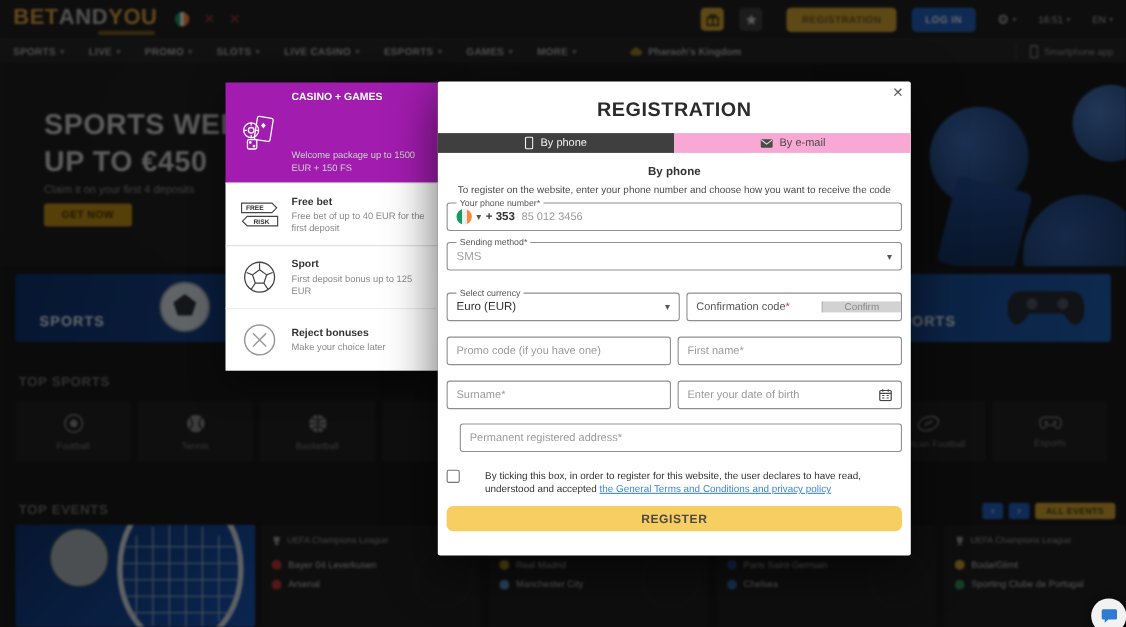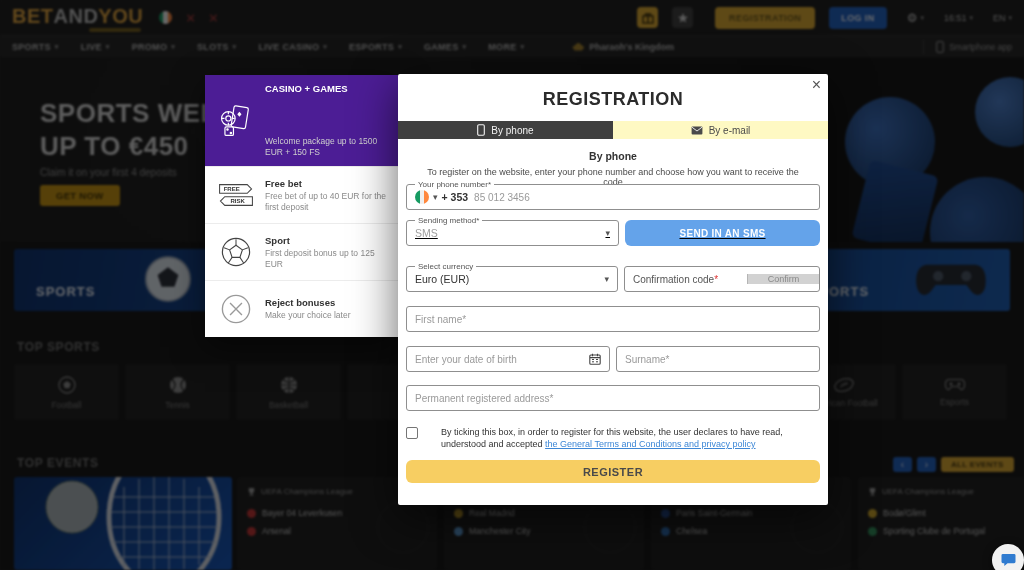"CASINO + GAMES" .bonus-item.active { background: #4c1d95 -> #a21caf }
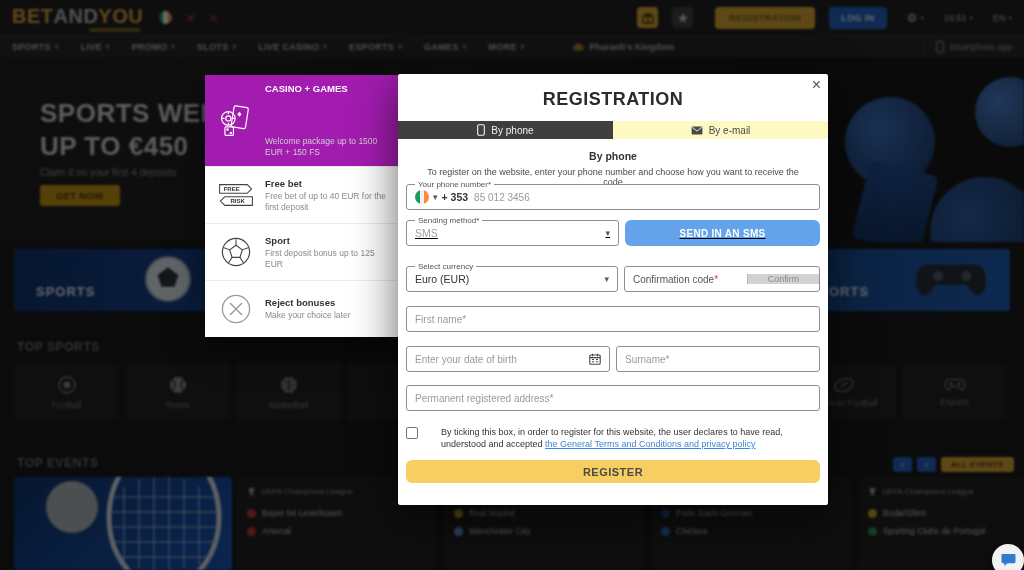"By e-mail" .tab-email { background: #fef9c3 -> #f9a8d4 }
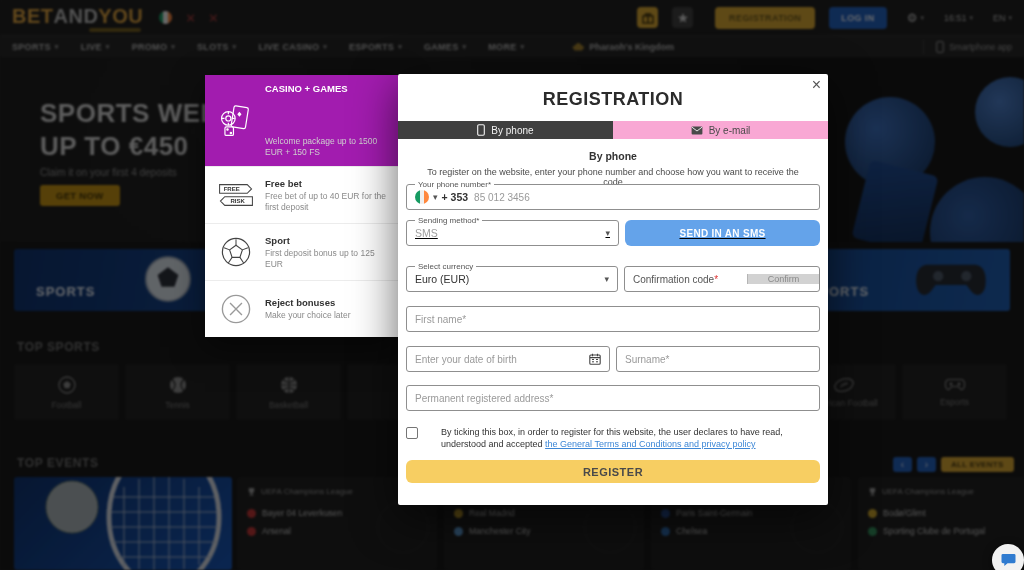"To register on the website," .sec-desc { padding: 0 20px -> 0 10px }
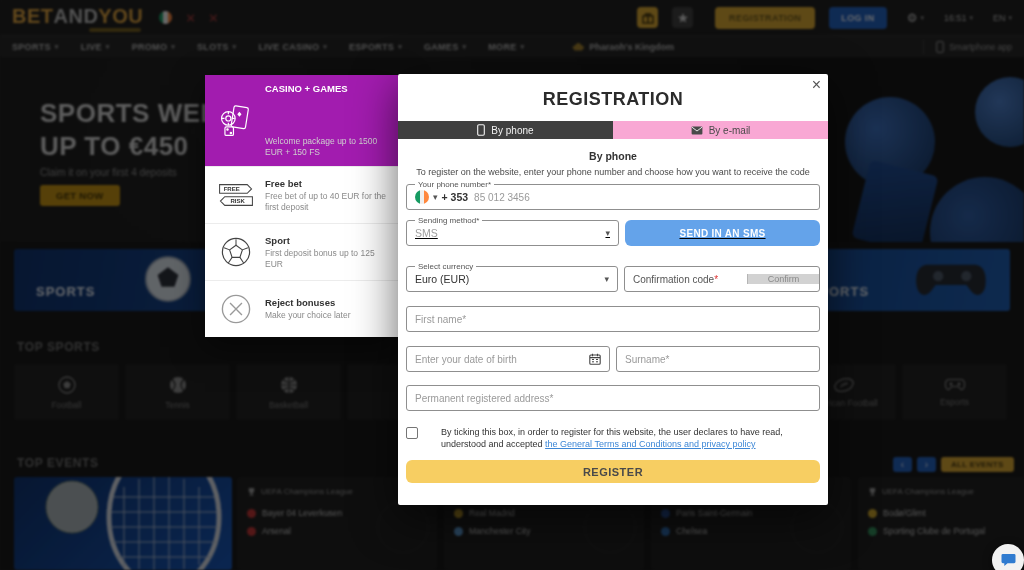"Sending method*" .r-send { text-decoration: underline -> none }
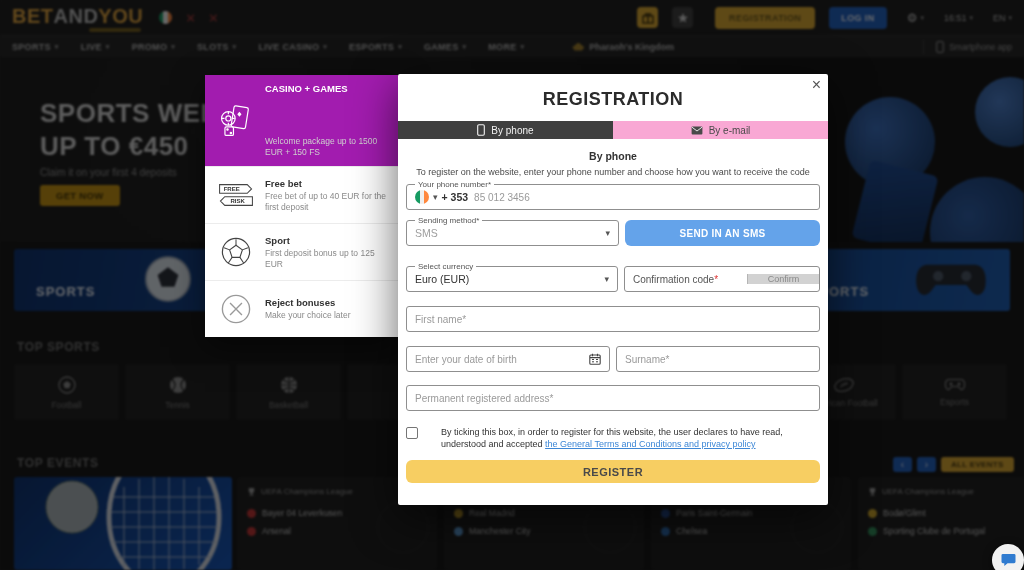"SEND IN AN SMS" button.btn-sms { html: <button>SEND IN AN SMS</button> -> none }
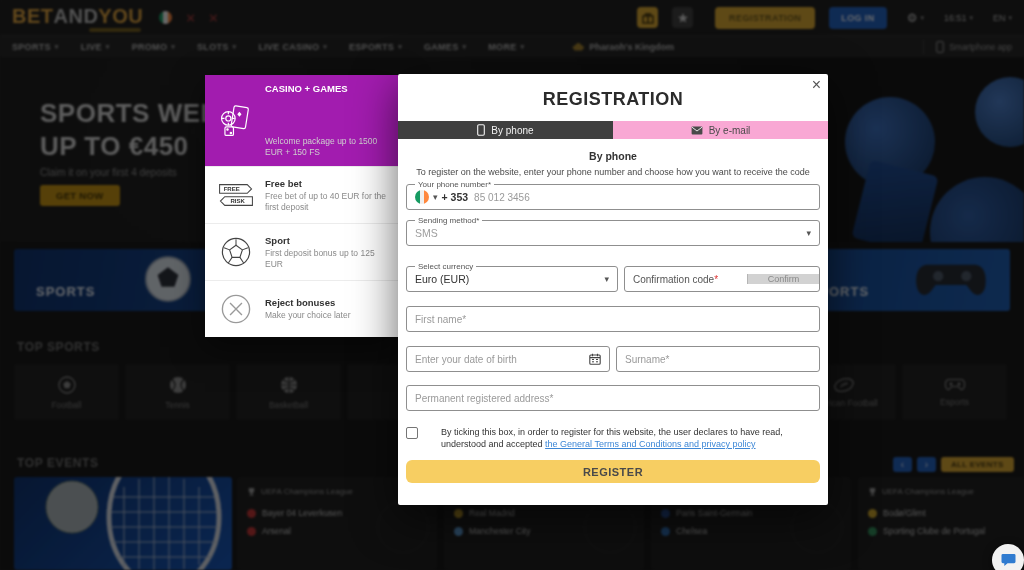"Promo code (if you have" div.fld { html: none -> <div> <input> </div> }
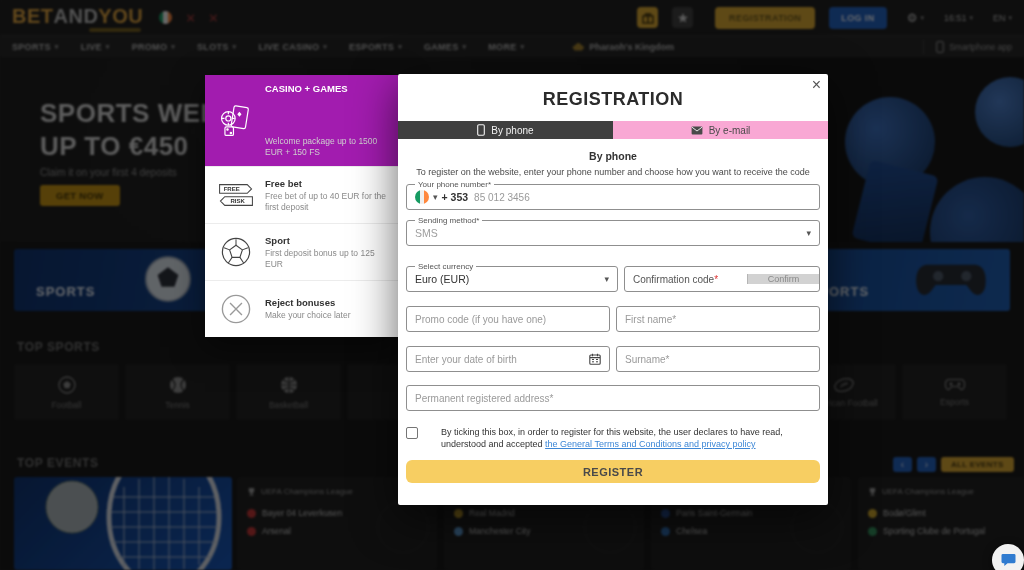"Enter your date of birth" div.fld { order: before "Surname*" -> after "Surname*" }
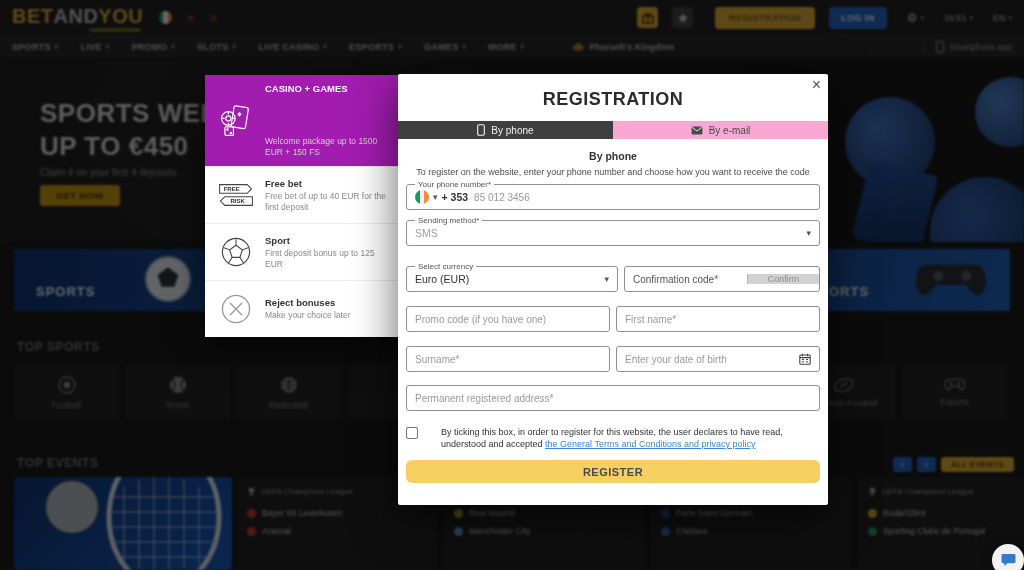"Permanent registered address*" .r-addr { margin-left: none -> 12px }
